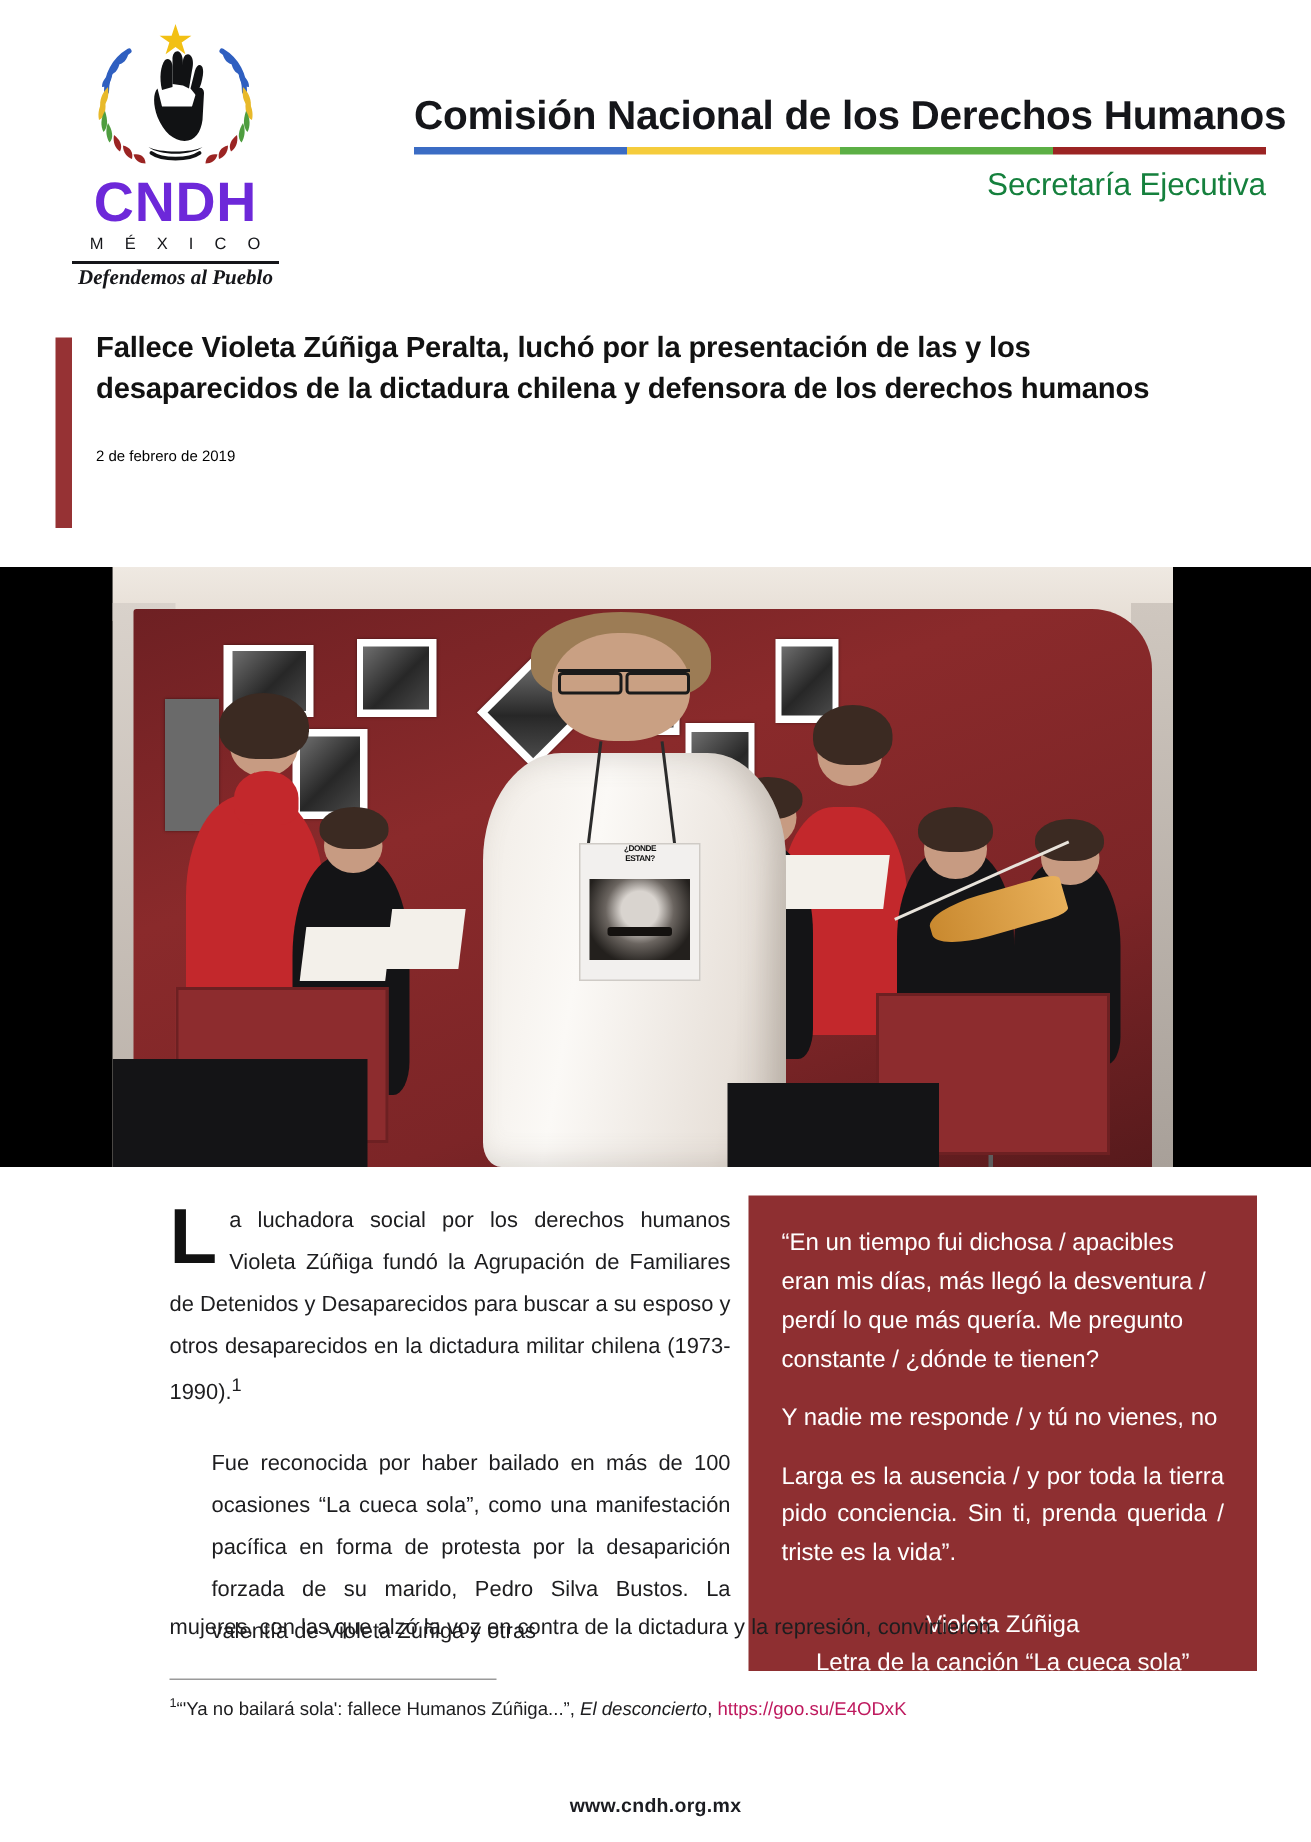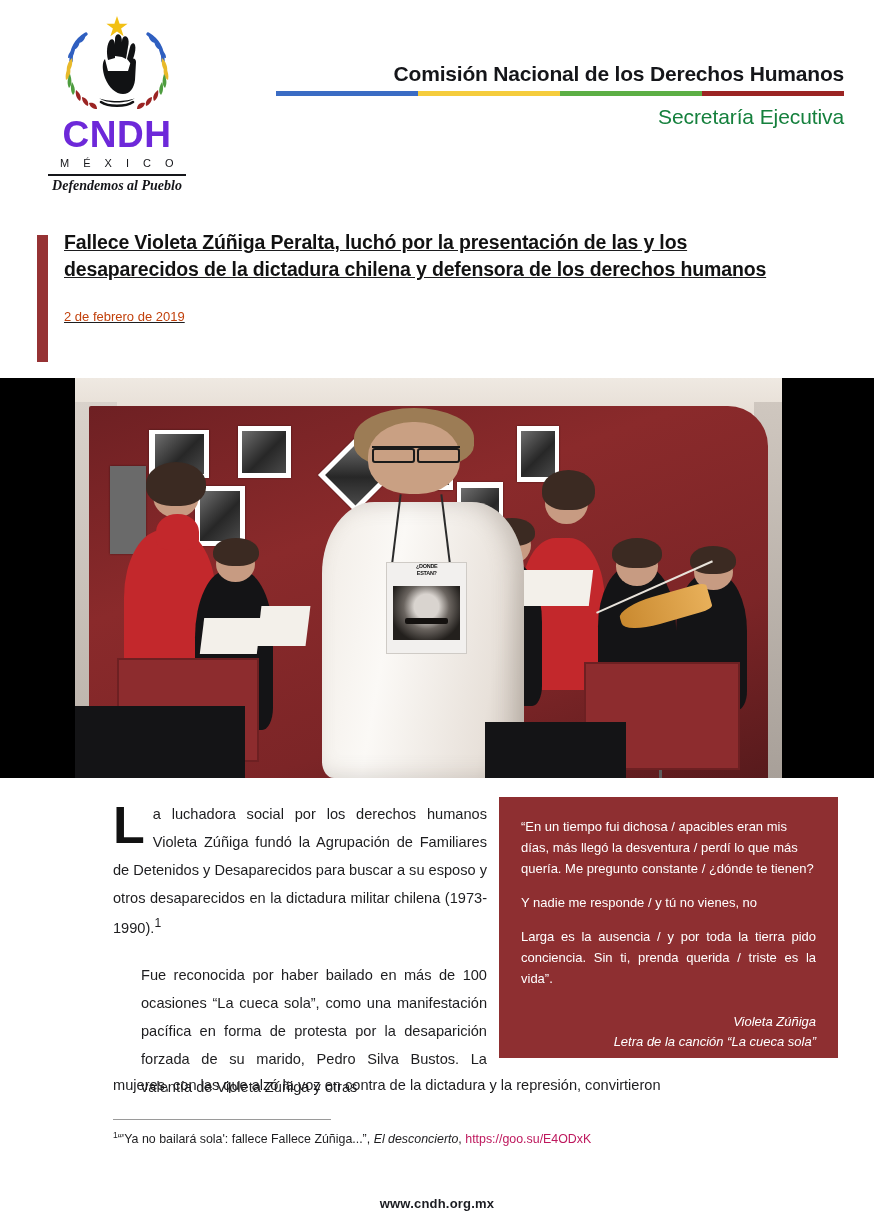"Comisión Nacional de los Derechos" .org-name { font-size: 21px -> 27px }
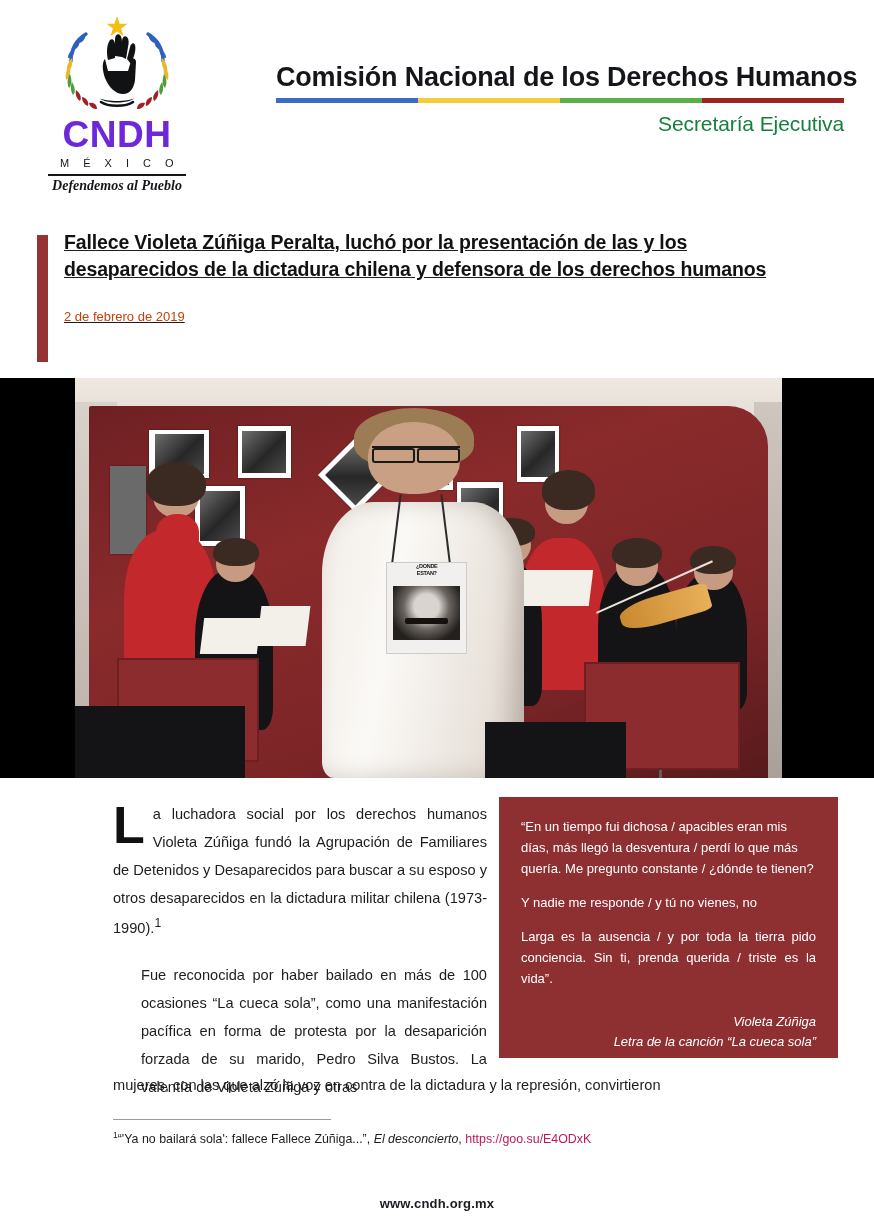"Fallece Violeta Zúñiga Peralta, luchó" .title-block { margin-top: 24px -> 14px; text-decoration: underline -> none }
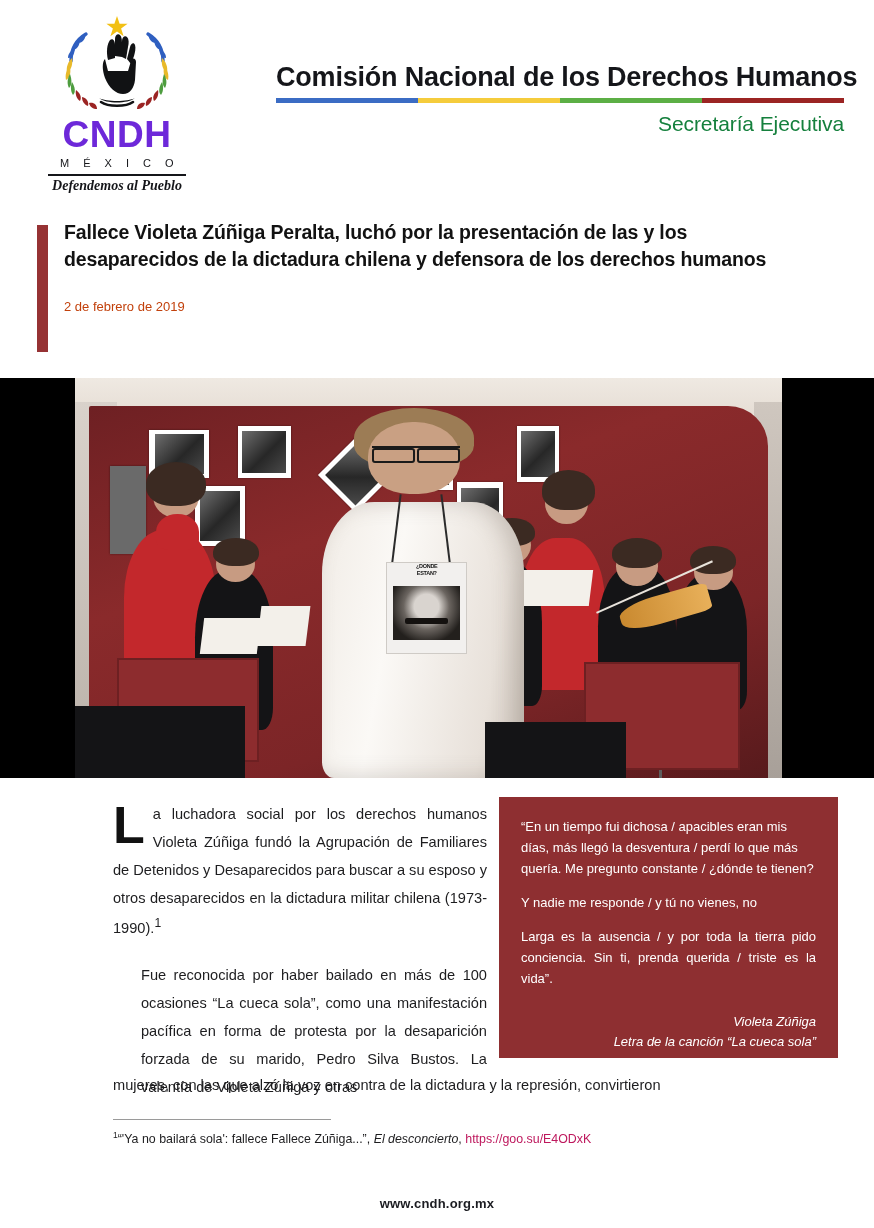"2 de febrero de 2019" .doc-date { color: #c2410c -> #000000; font-size: 13px -> 10px }
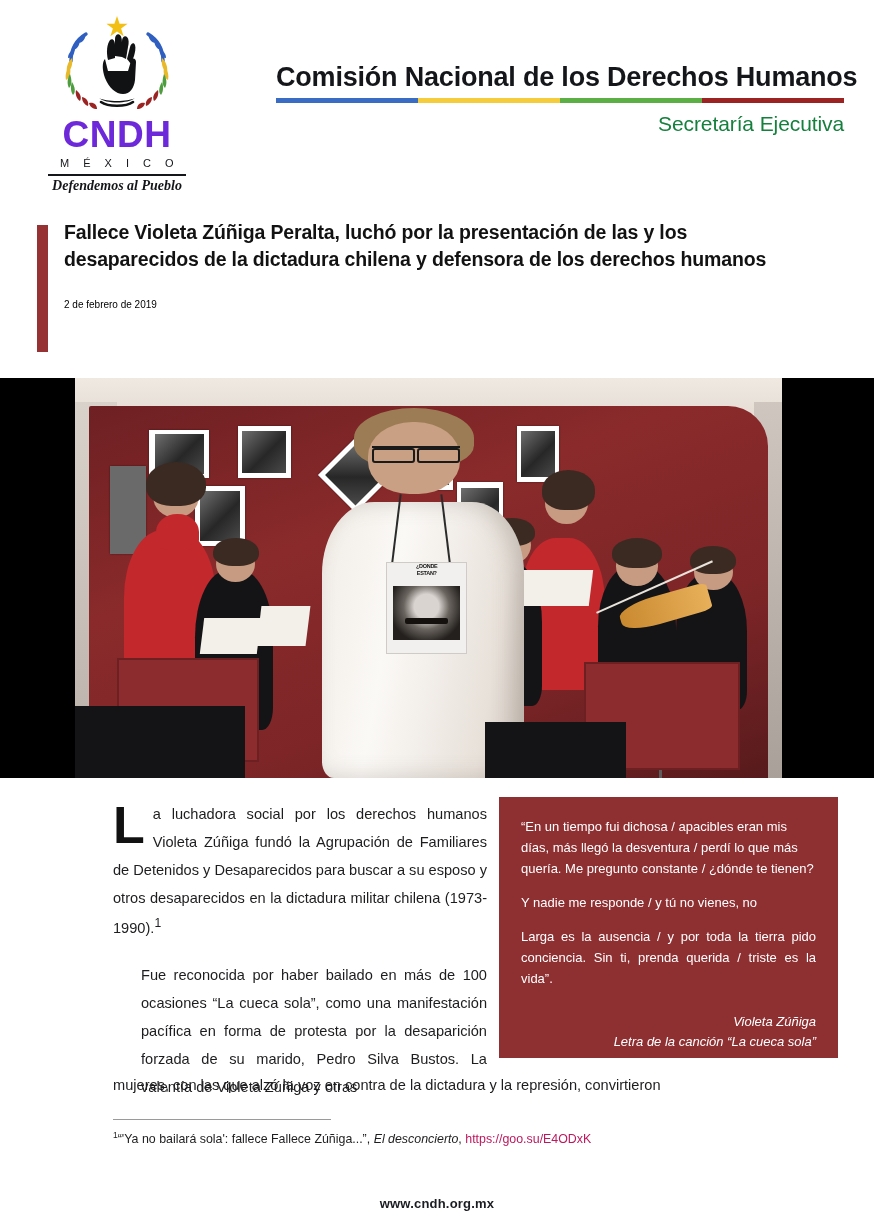"“En un tiempo fui dichosa" .quote-box { font-size: 13px -> 16px; height: 261px -> 317px }
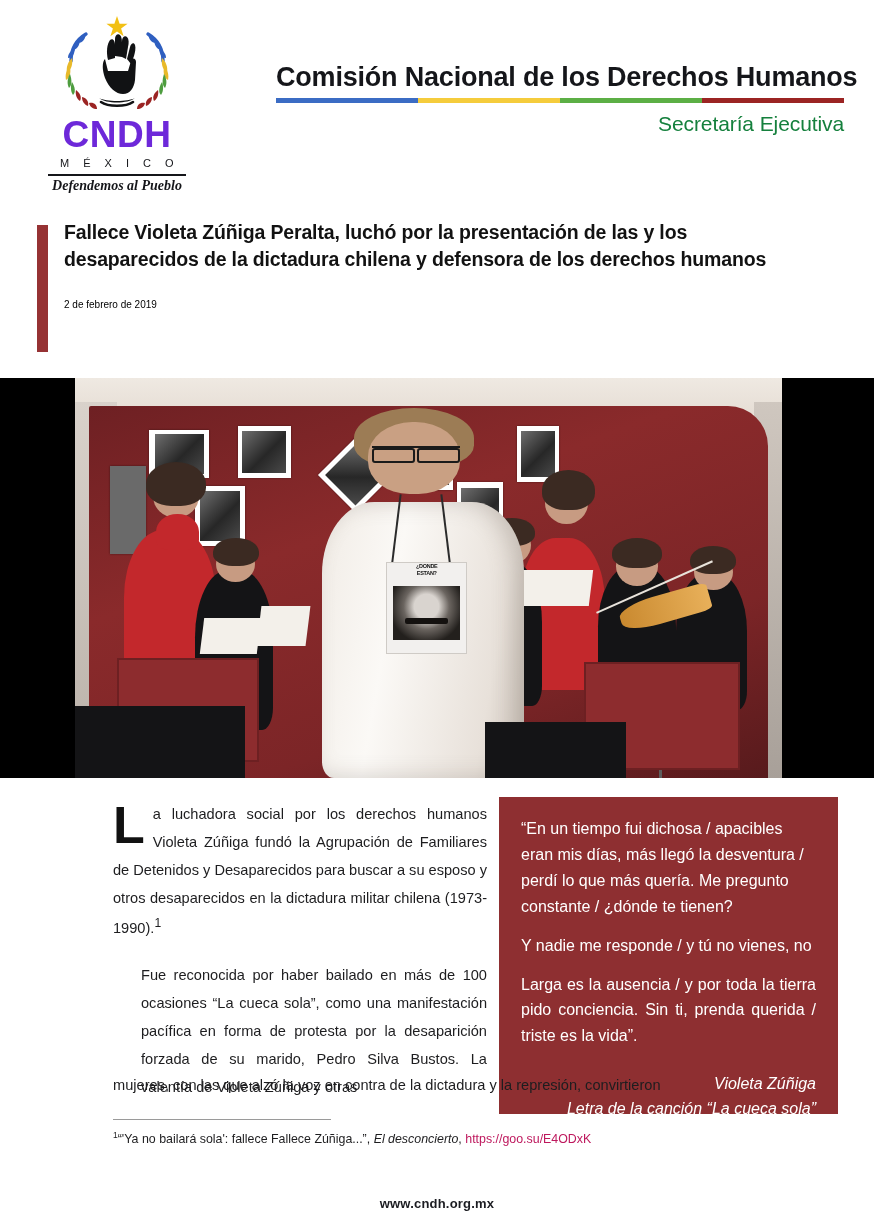"Letra de la canción “La" .quote-attrib { font-style: italic -> none; text-align: right -> center }
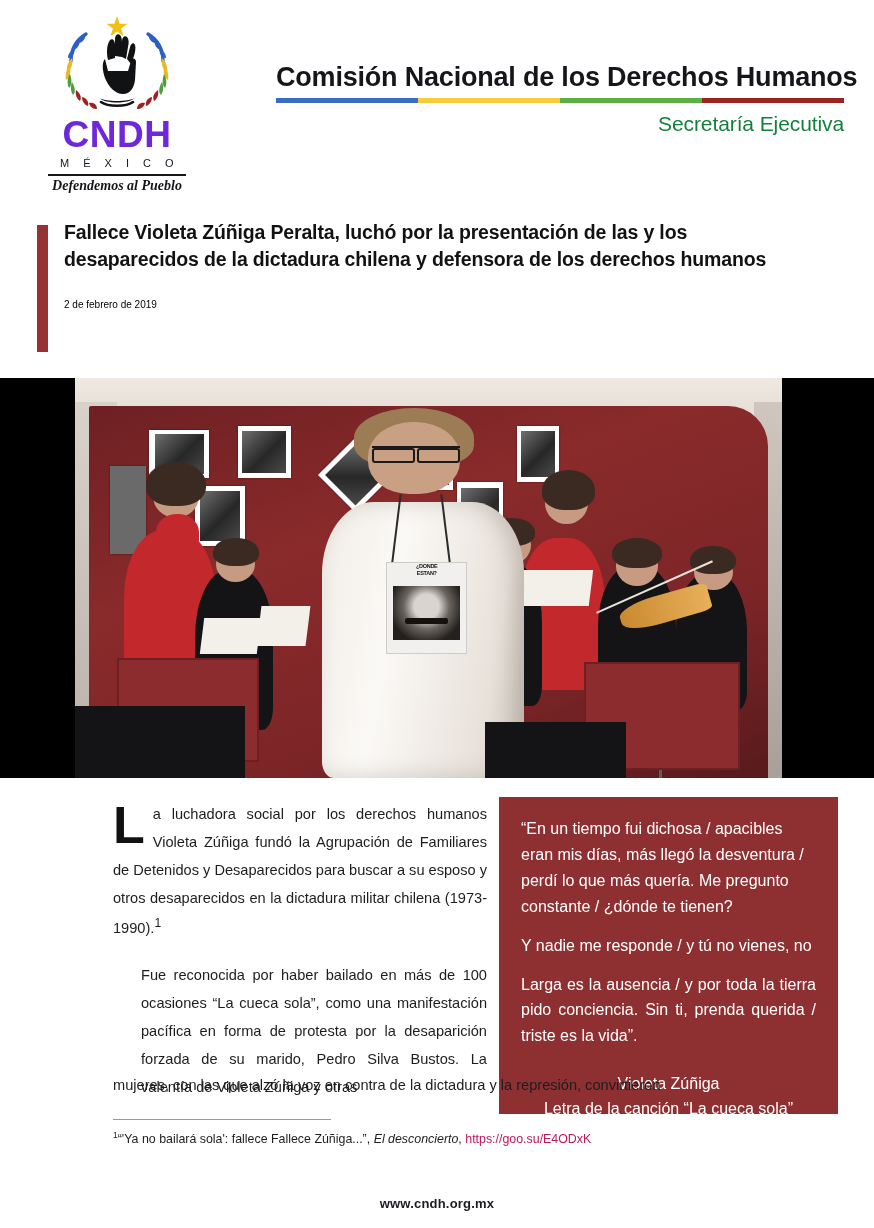"“'Ya no bailará sola': fallece" span { text: Fallece -> Humanos }
